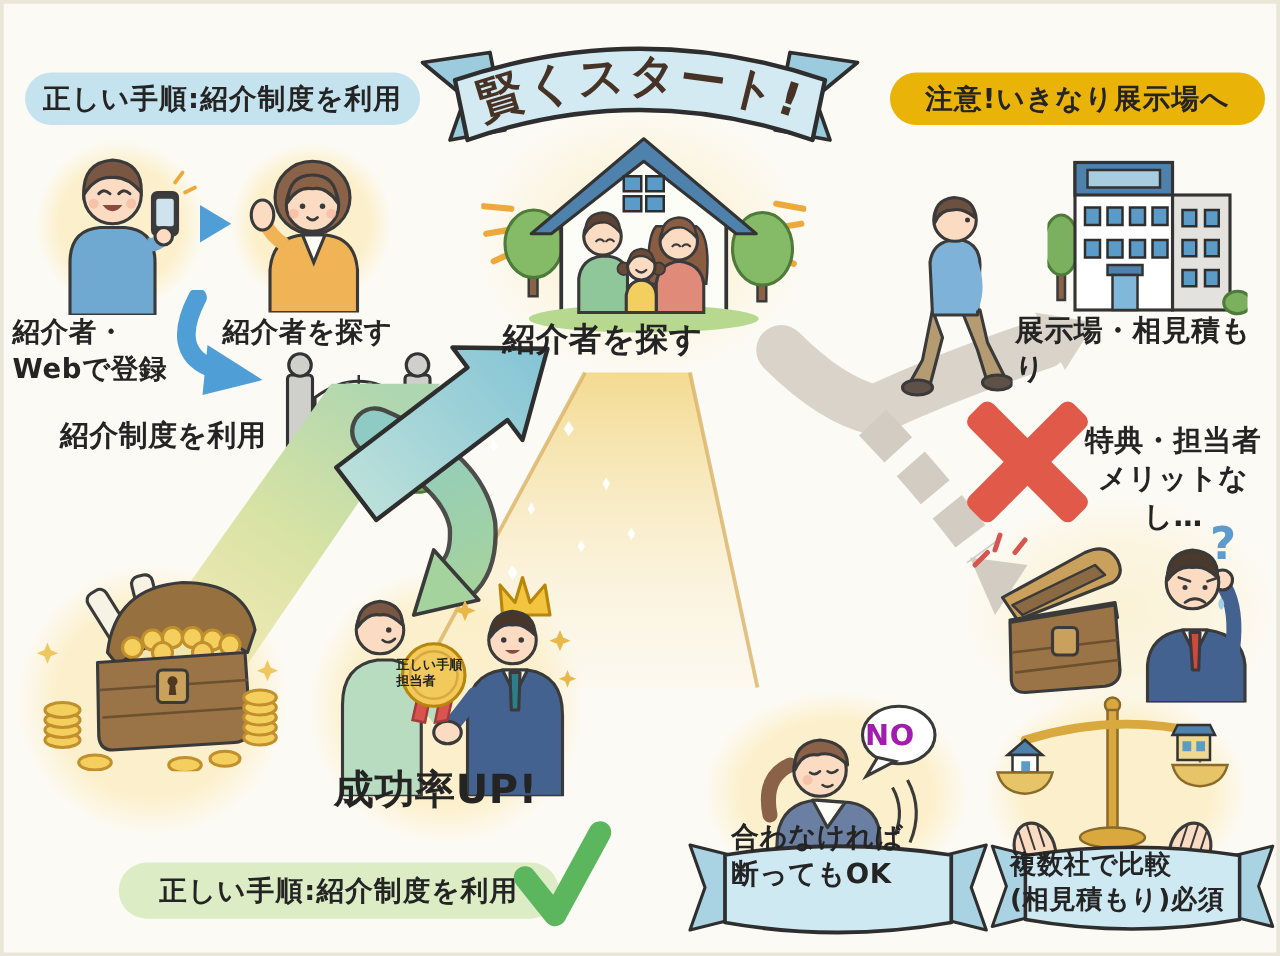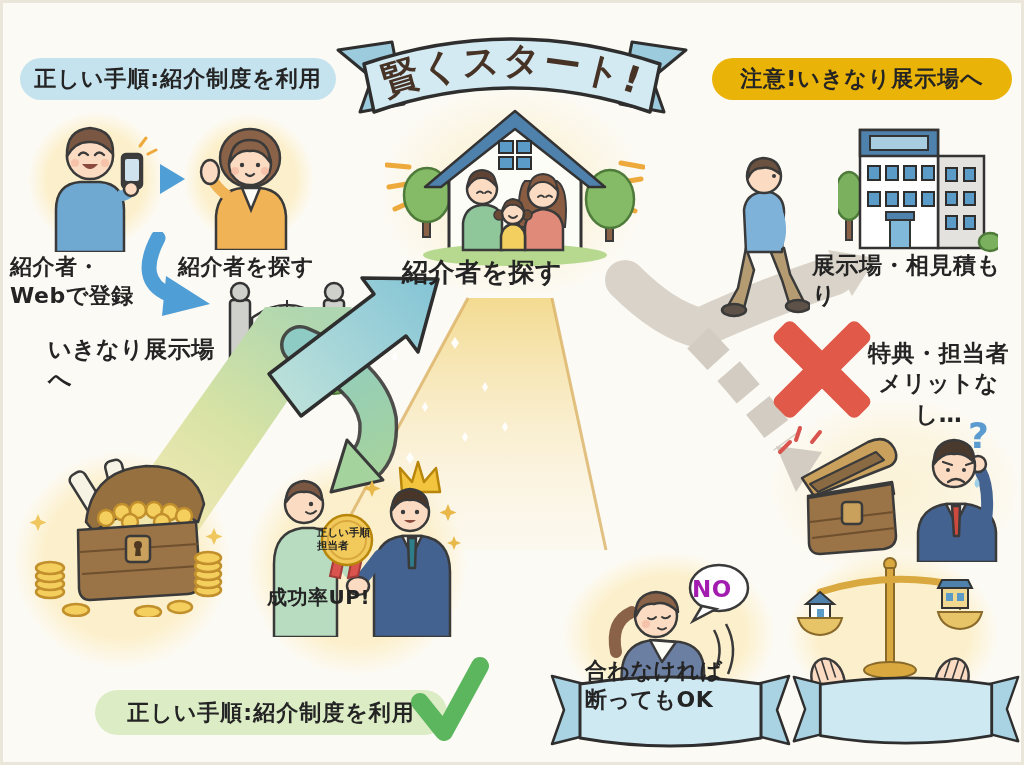"いきなり展示場へ" div.label { text: いきなり展示場へ -> 紹介制度を利用 }
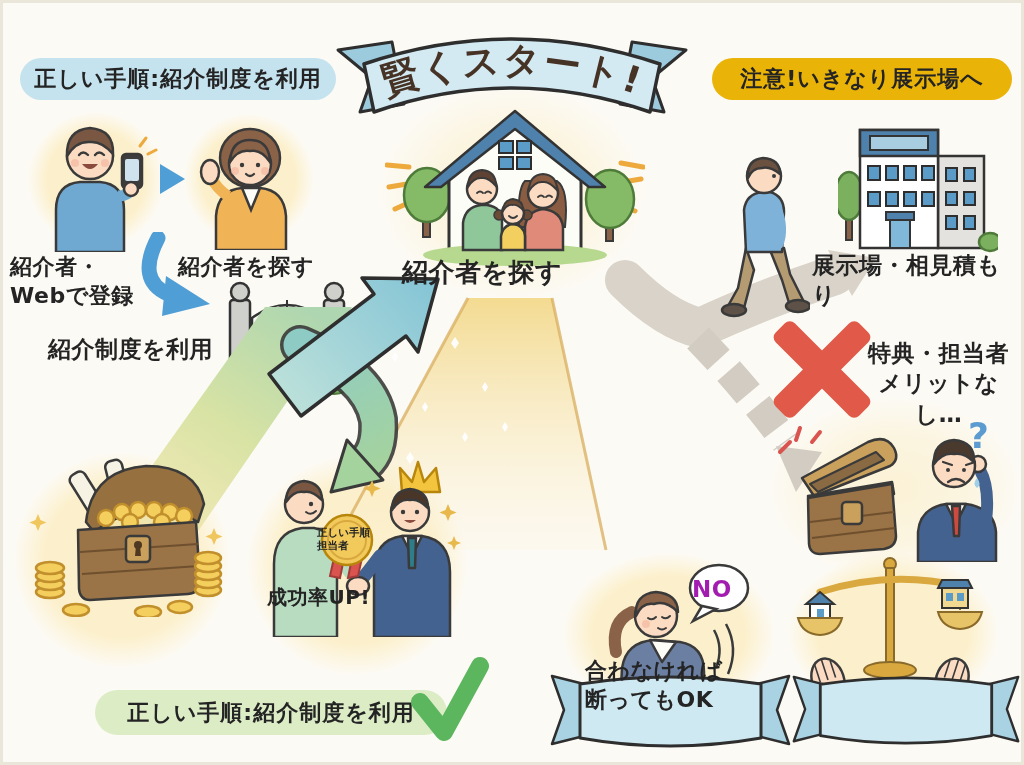"成功率UP!" div.label { font-size: 20px -> 32px; top: 584px -> 610px }
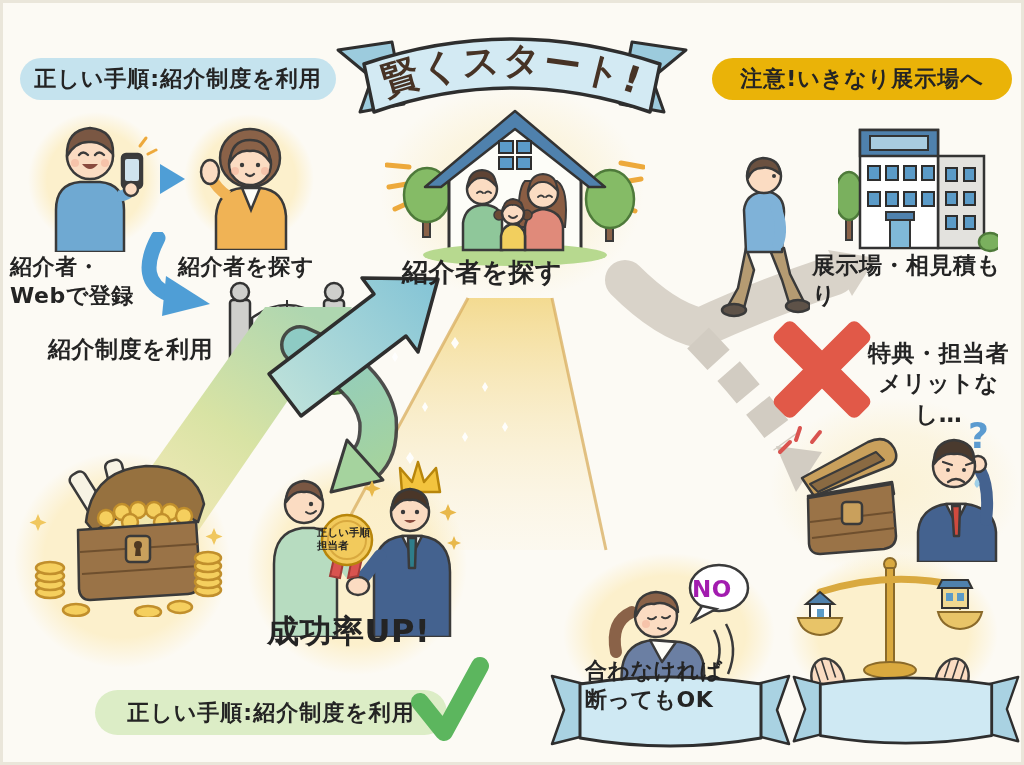"複数社で比較" div.label { html: none -> <div>複数社で比較 (相見積もり)必須</div> }
